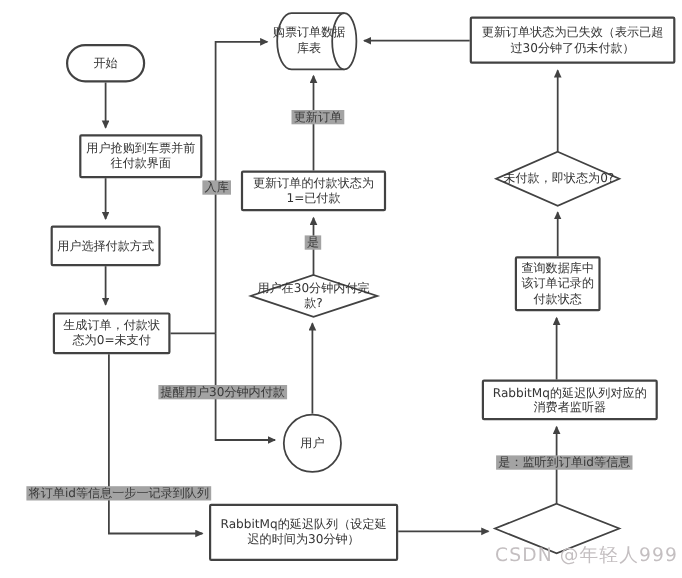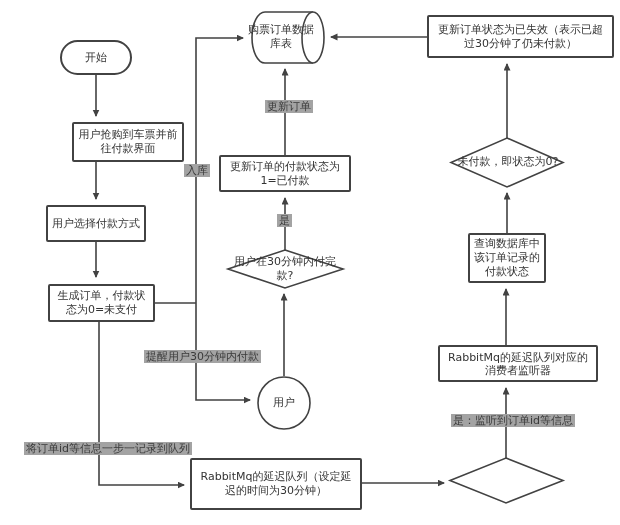"CSDN @年轻人999" div.watermark { html: none -> <div>CSDN @年轻人999</div> }
